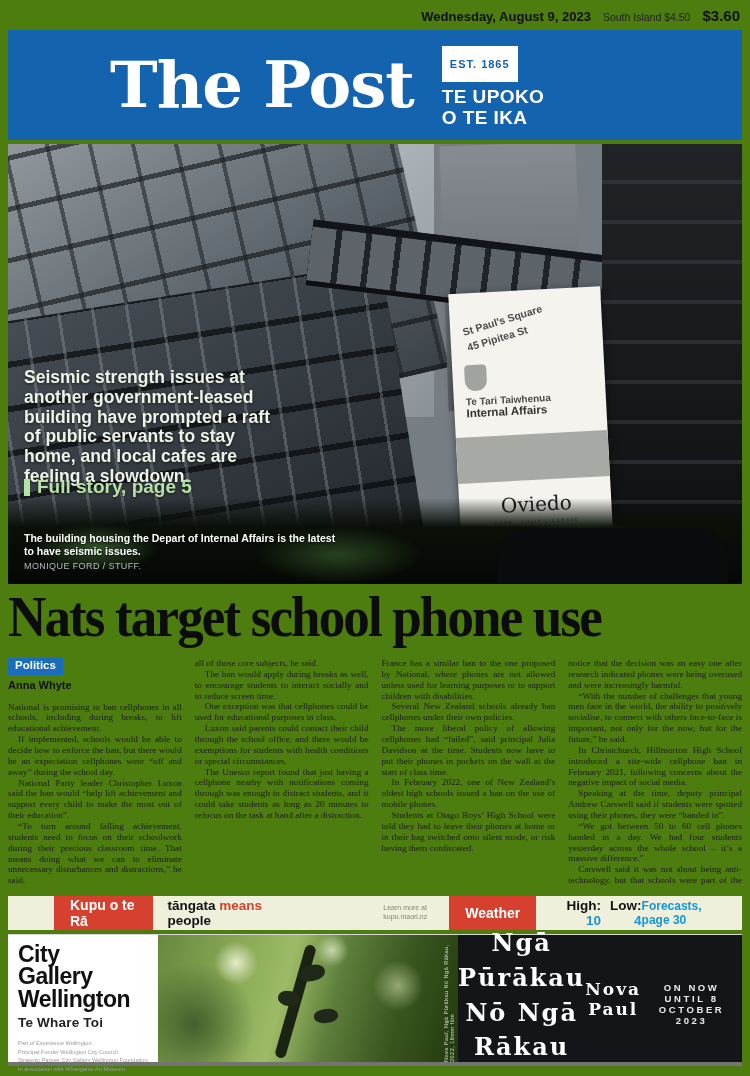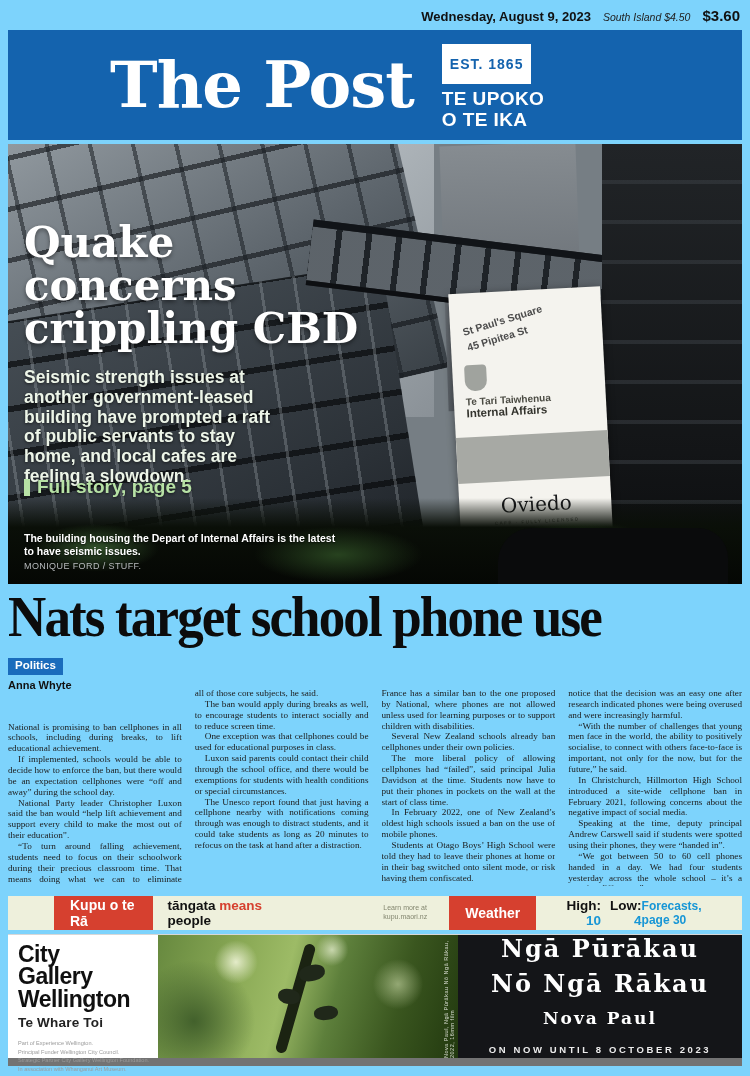"Wednesday, August 9, 2023" .page { background: #7dd3fc -> #4d7c0f }
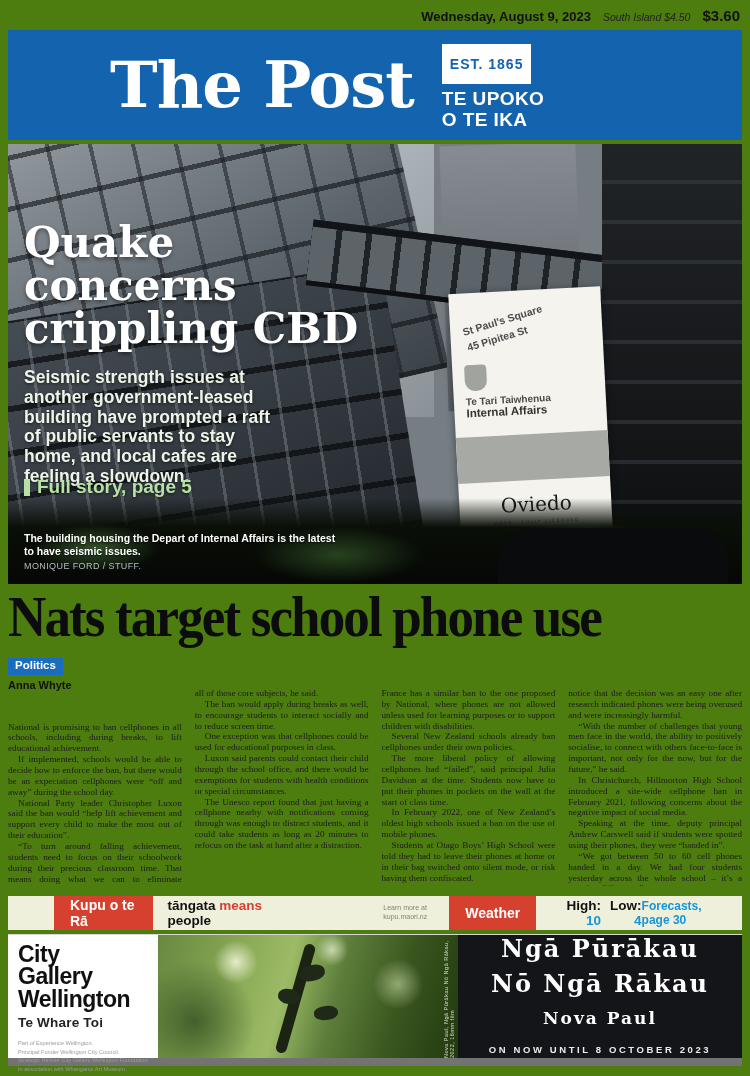"South Island $4.50" .topbar .south { font-style: italic -> none }
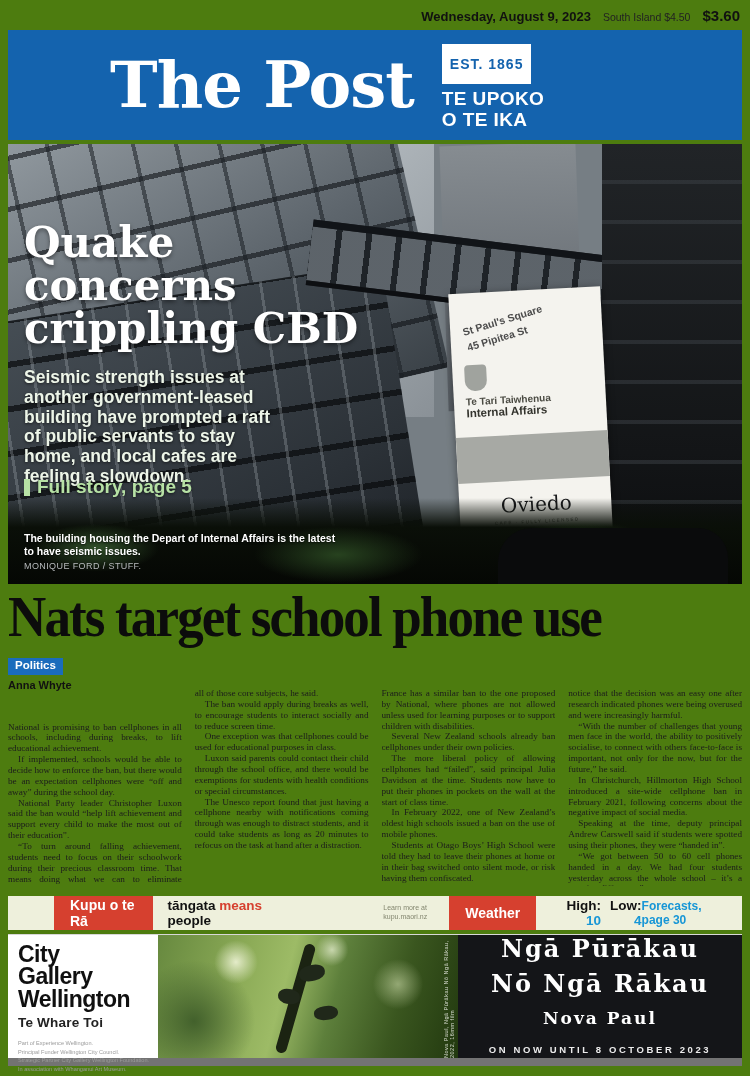"EST. 1865" .est-box { font-size: 14px -> 11px }
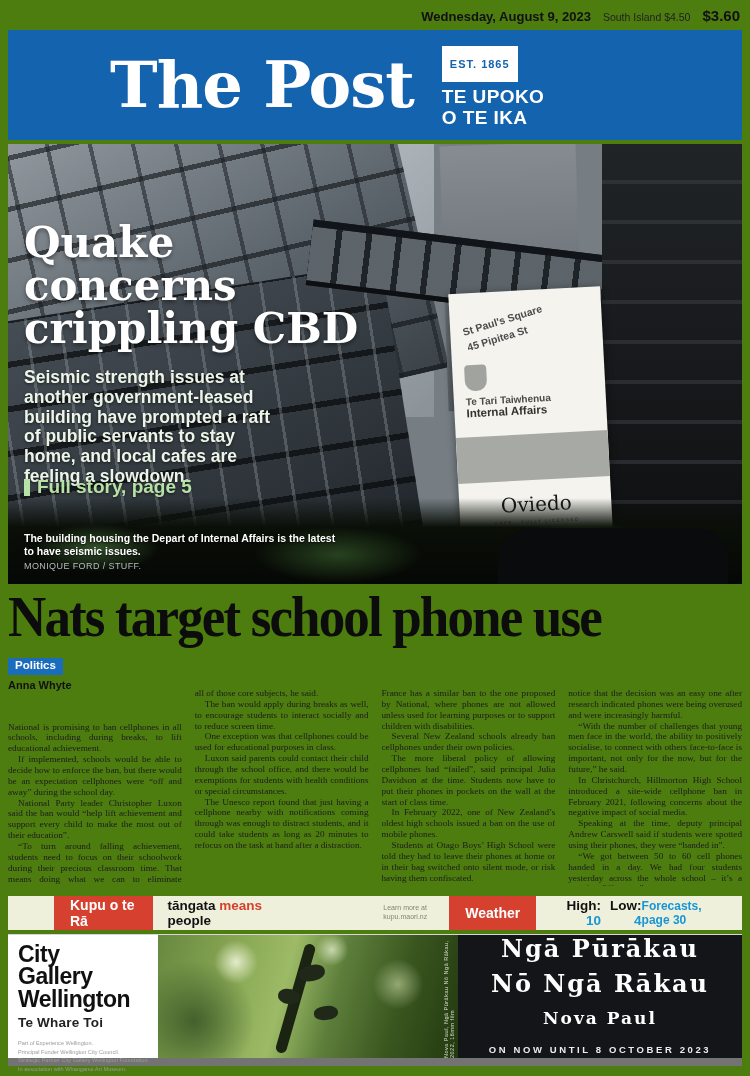"Quake" div.hero-headline { html: <div> <div>Quake</div> <div>concerns</div> <div>crippling CBD</div> </div> -> none }
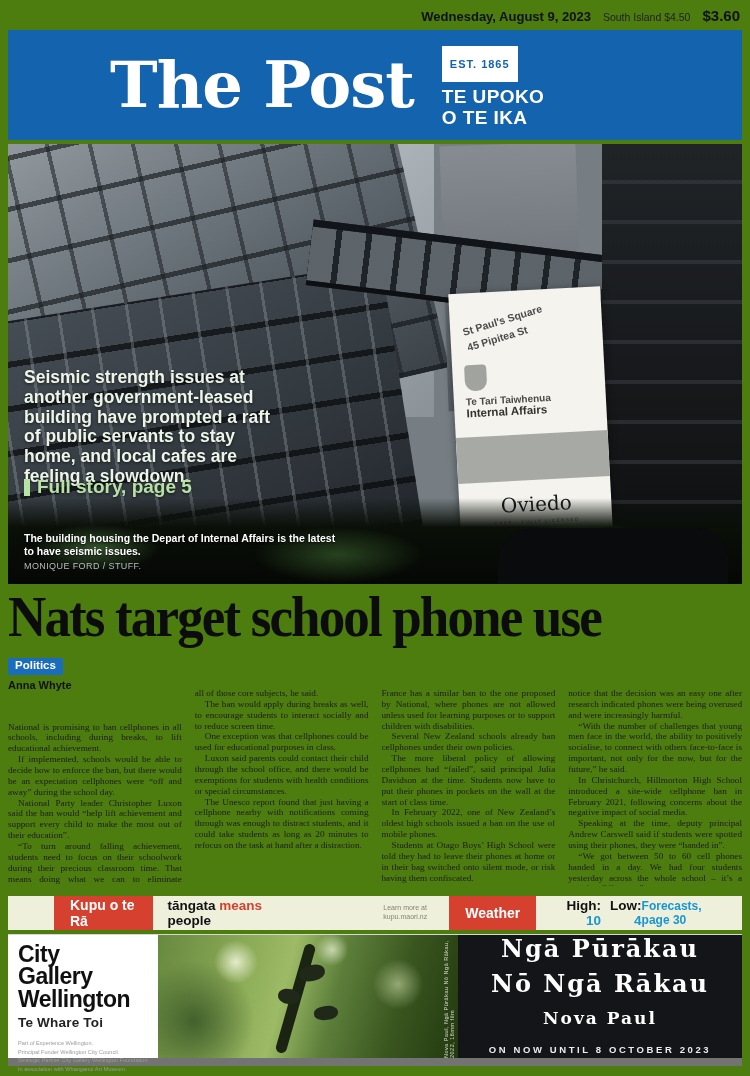"all of those core subjects," .col .paras p:first-child { margin-top: 30px -> none }
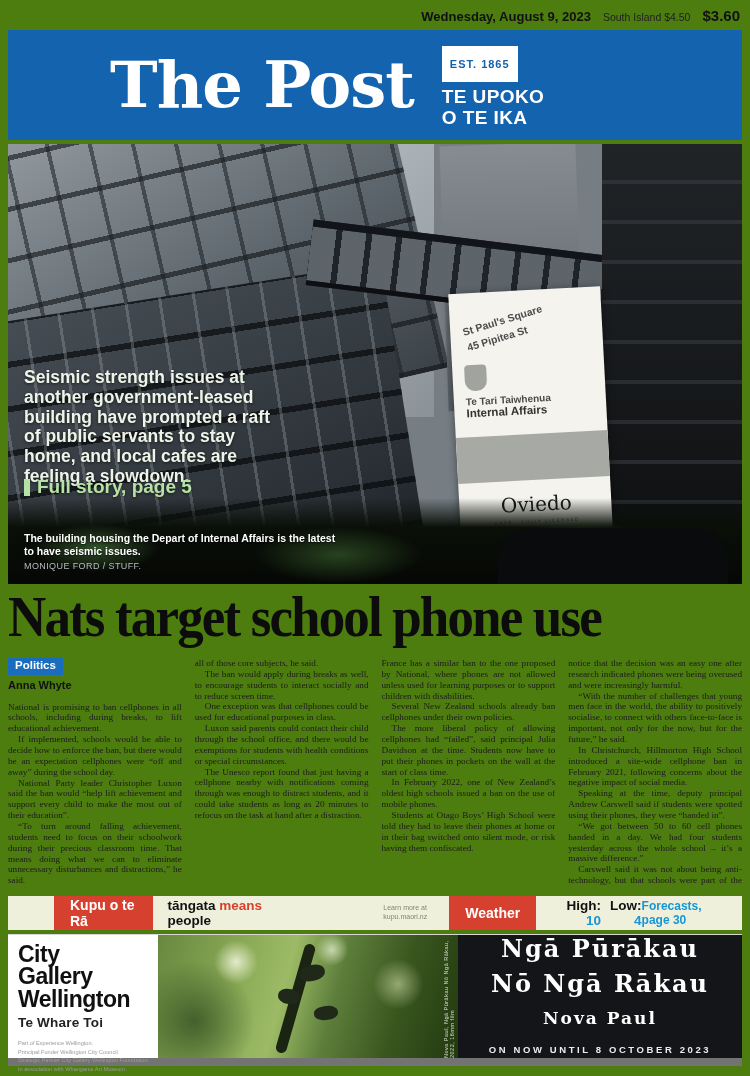"City" .ad { border-bottom: 8px solid #737373 -> 4px solid #737373 }
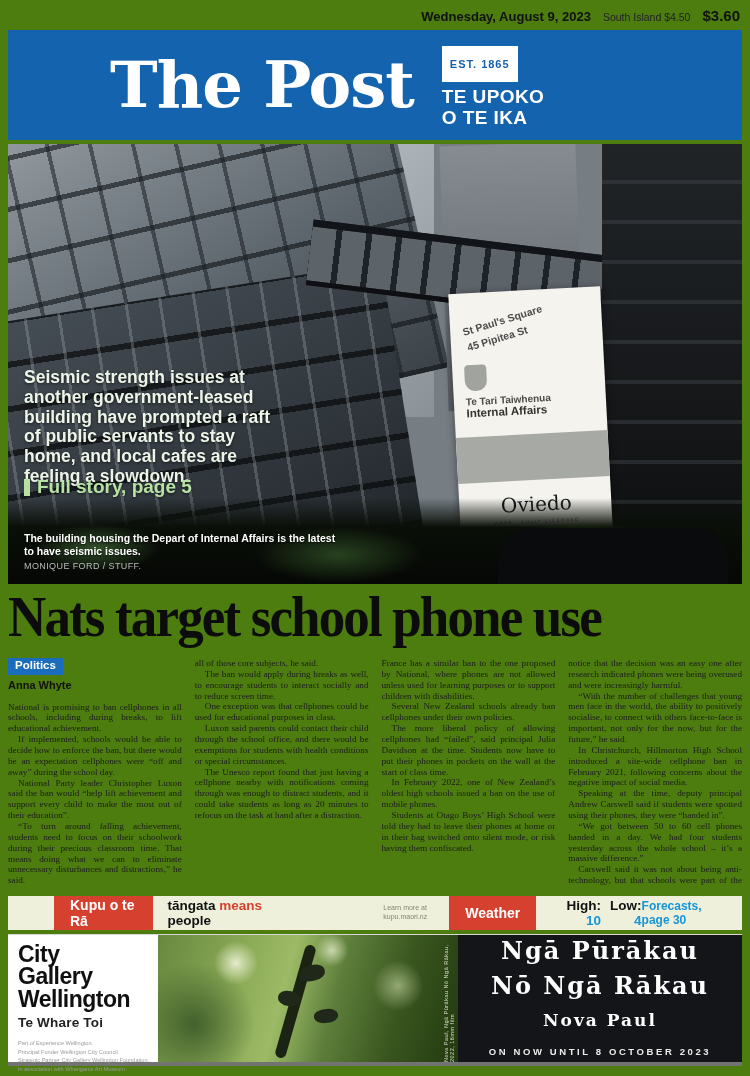"Ngā Pūrākau" .ad-black { flex-direction: column -> row }
